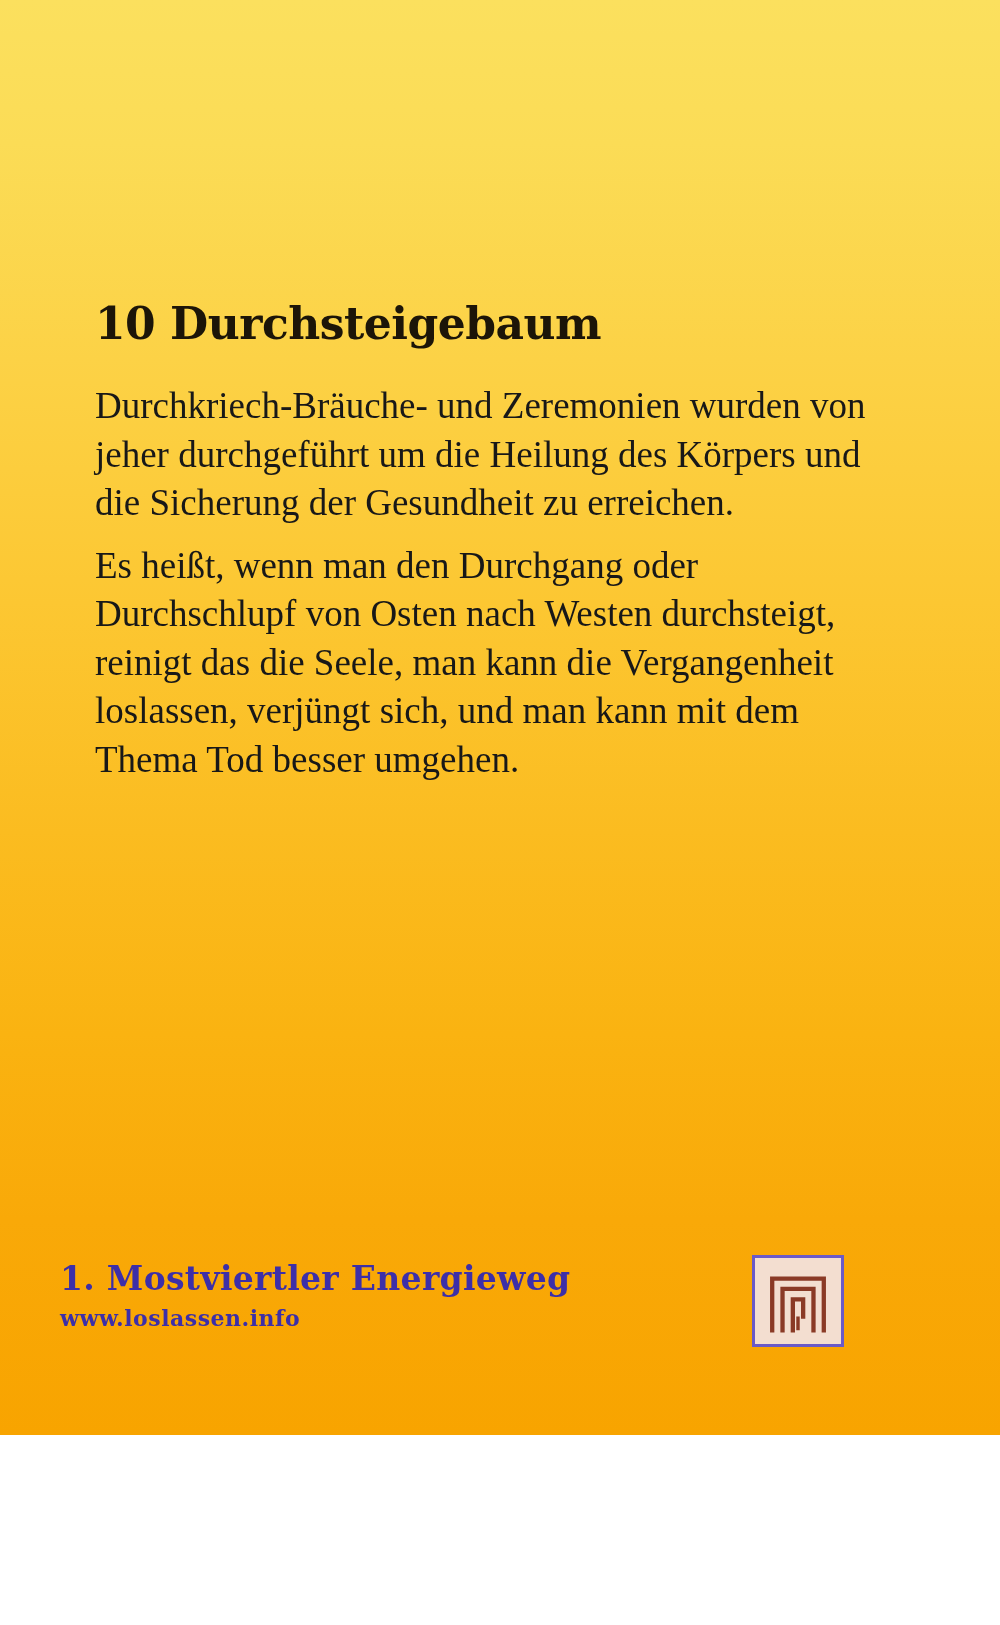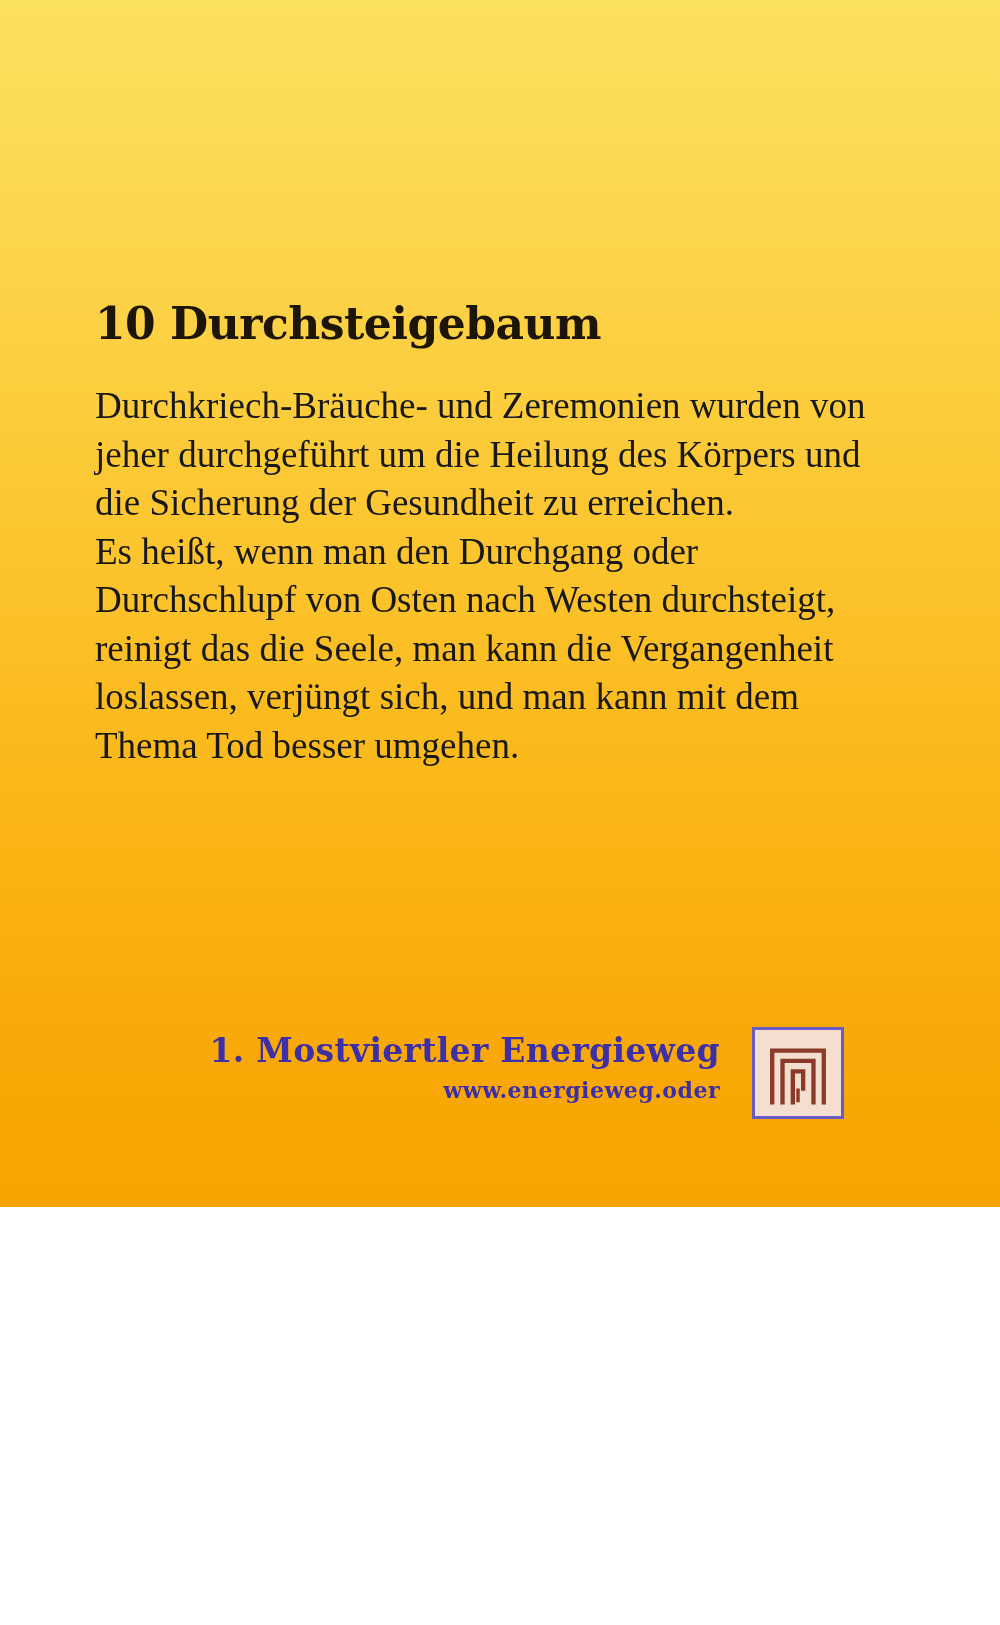"10 Durchsteigebaum" .page { height: 1207px -> 1435px }
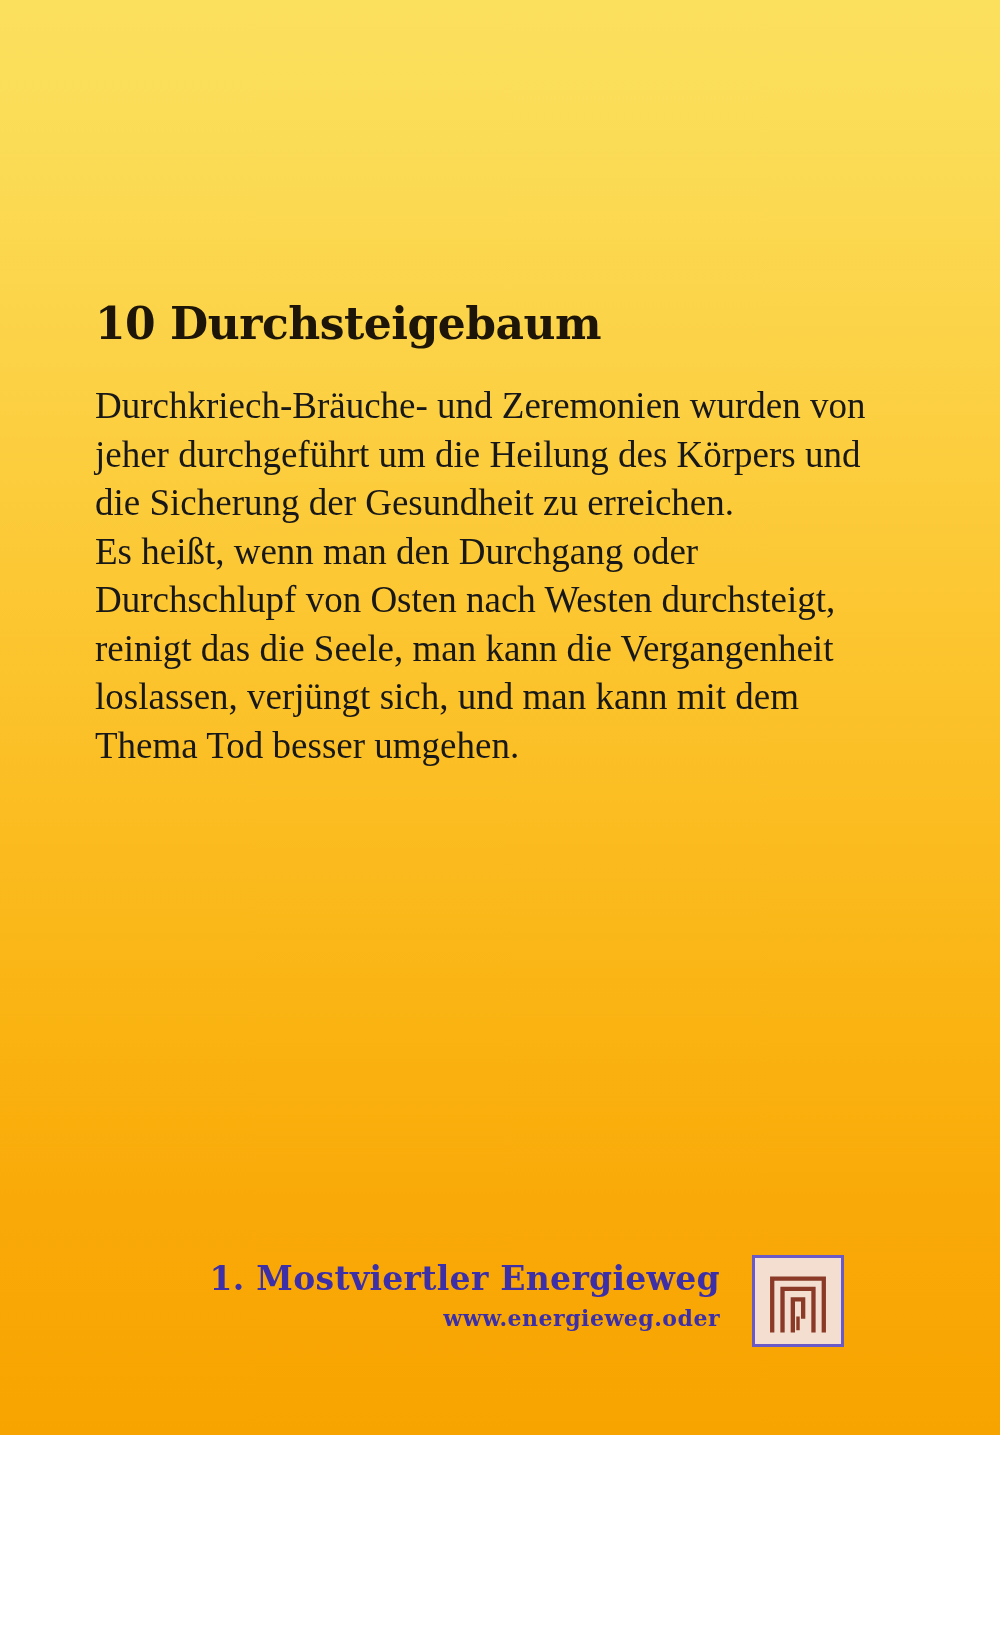"Es heißt, wenn man den" .para + .para { margin-top: 0 -> 14px }
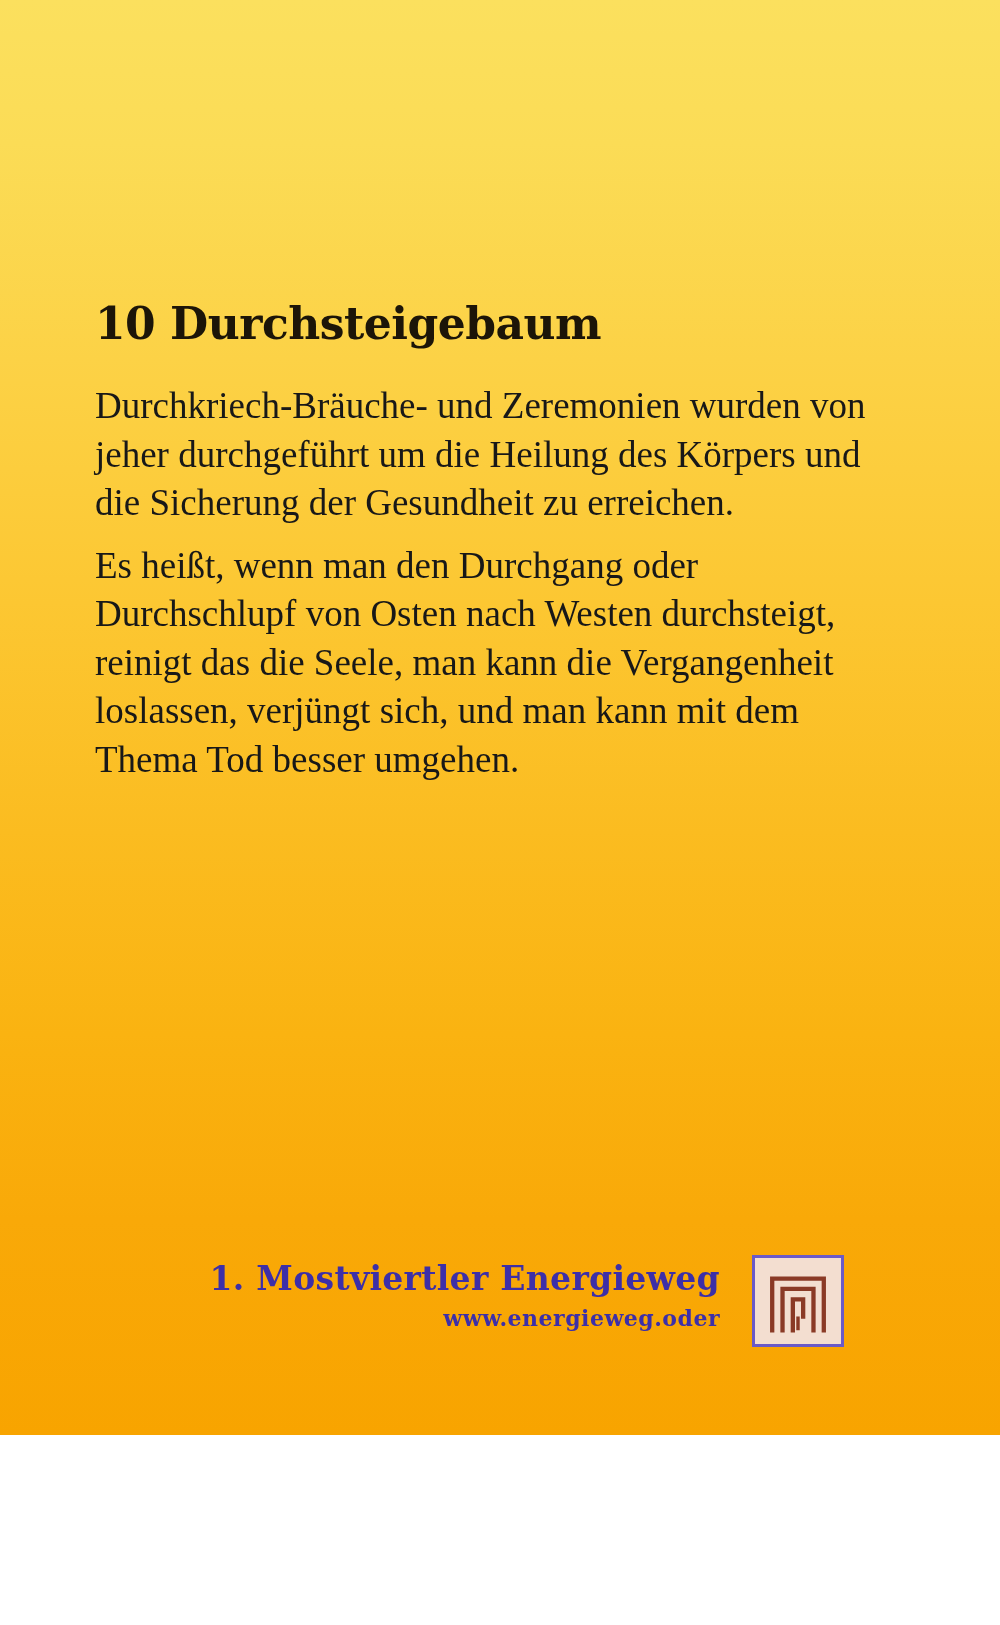"1. Mostviertler Energieweg" .footer-text { text-align: right -> left }
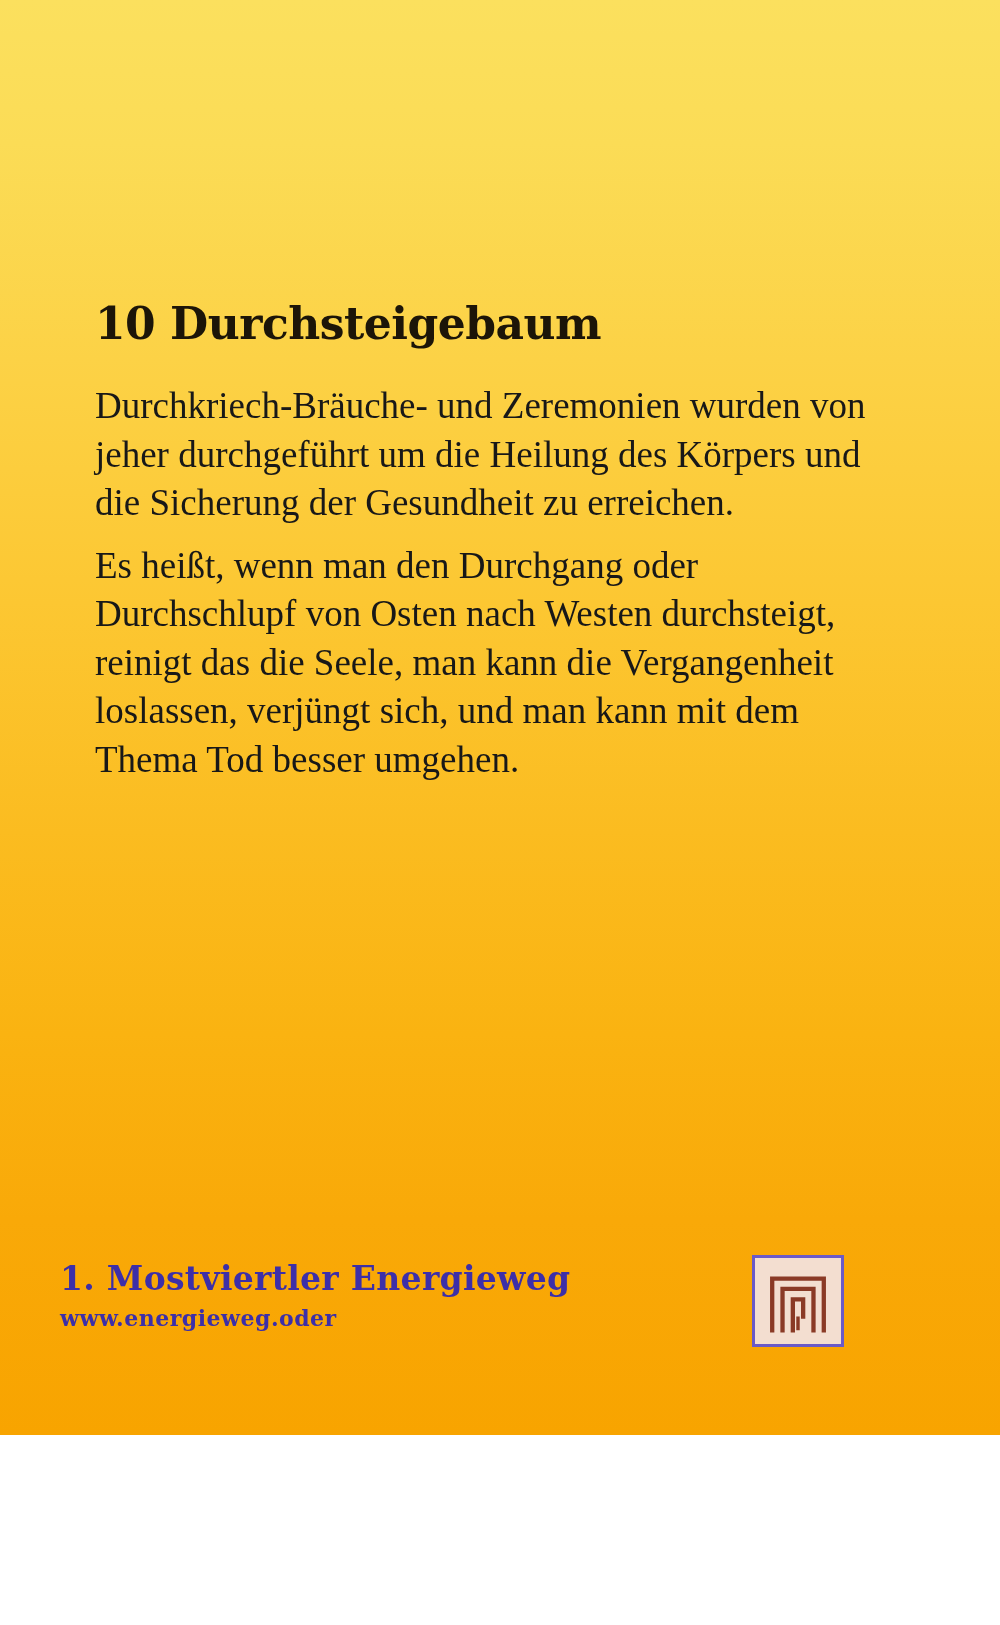"www.energieweg.oder" div.footer-url { text: www.energieweg.oder -> www.loslassen.info }
